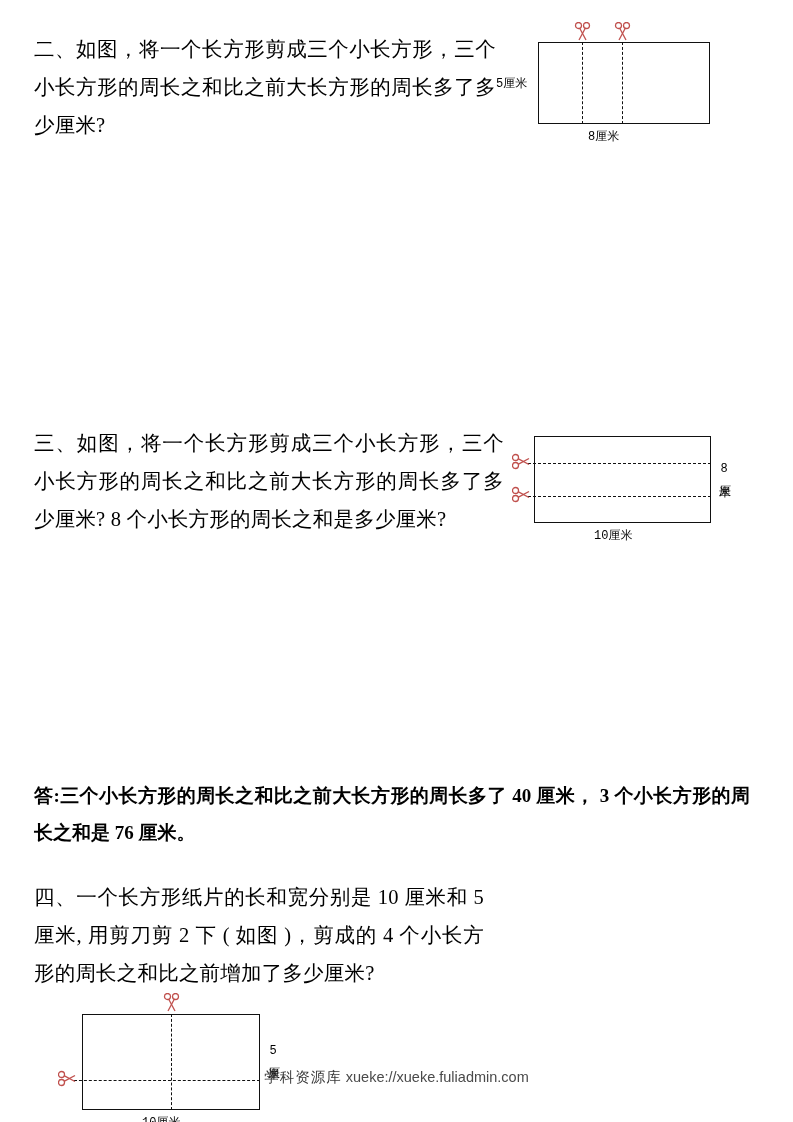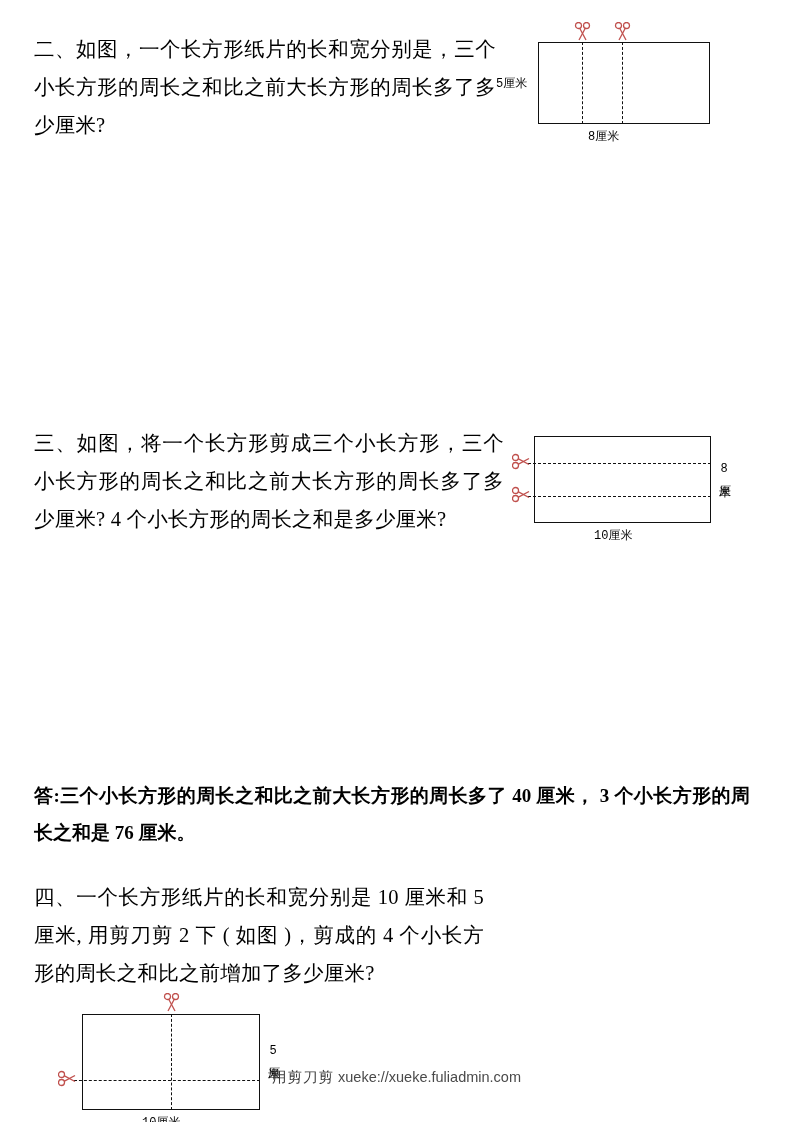"二、如图，一个长方形纸片的长和宽分别是，三个小长方形的周长之和比之前大长方形的周" div.qtext { text: 一个长方形纸片的长和宽分别是 -> 将一个长方形剪成三个小长方形 }
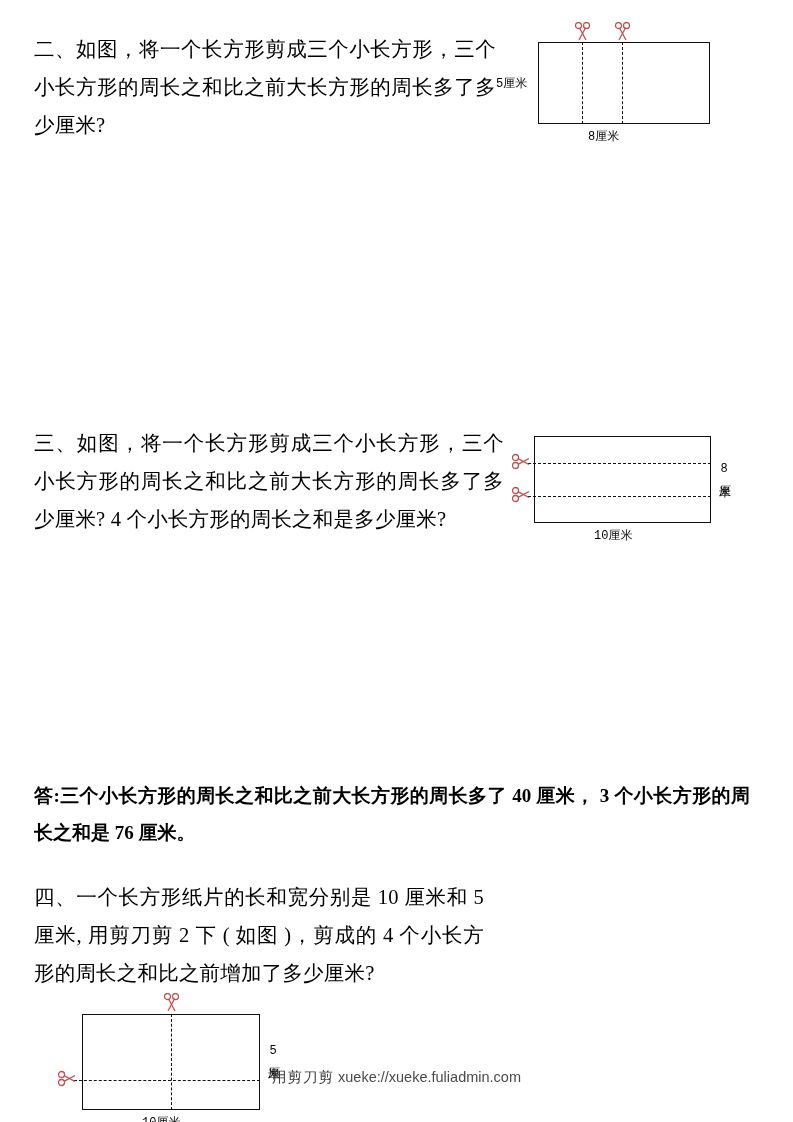"三、如图，将一个长方形剪成三个小长方形，三个小长方形的周长之和比之前大长方形的周" div.qtext { text: 4 -> 8 }
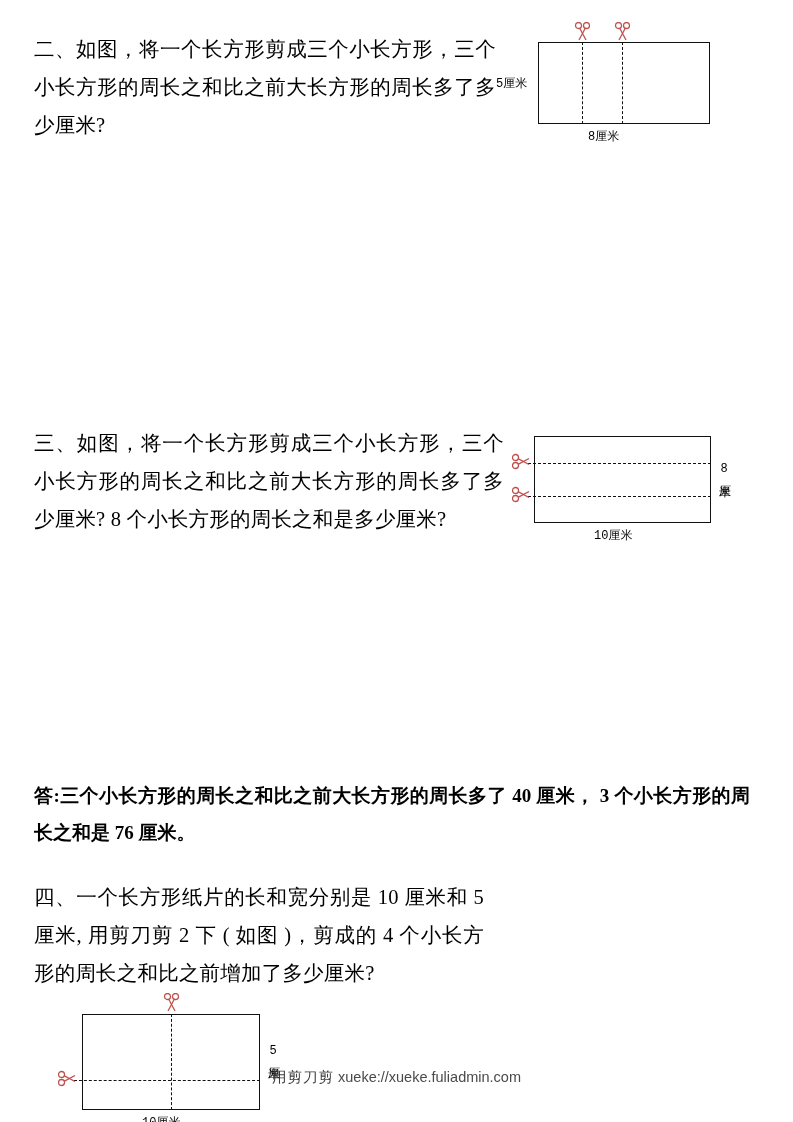"用剪刀剪" span.brand { text: 用剪刀剪 -> 学科资源库 }
